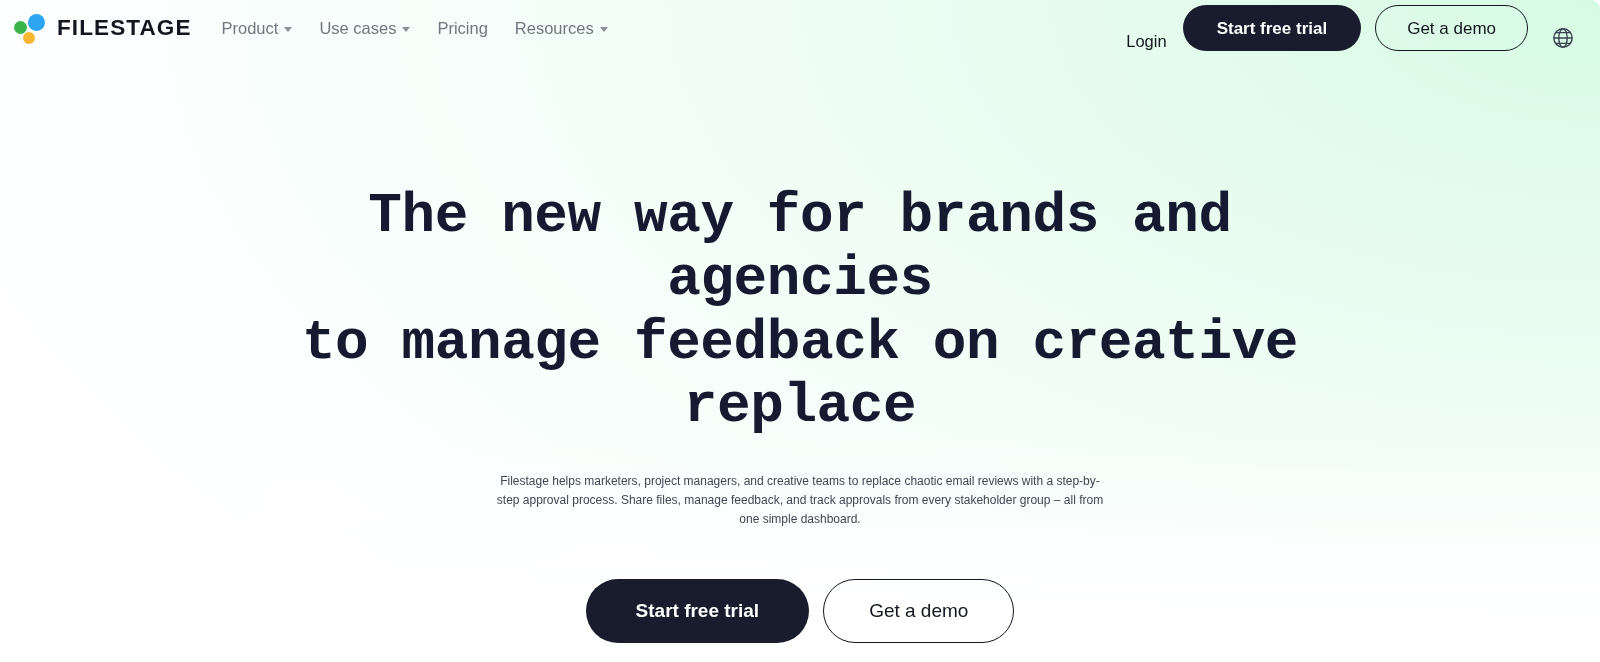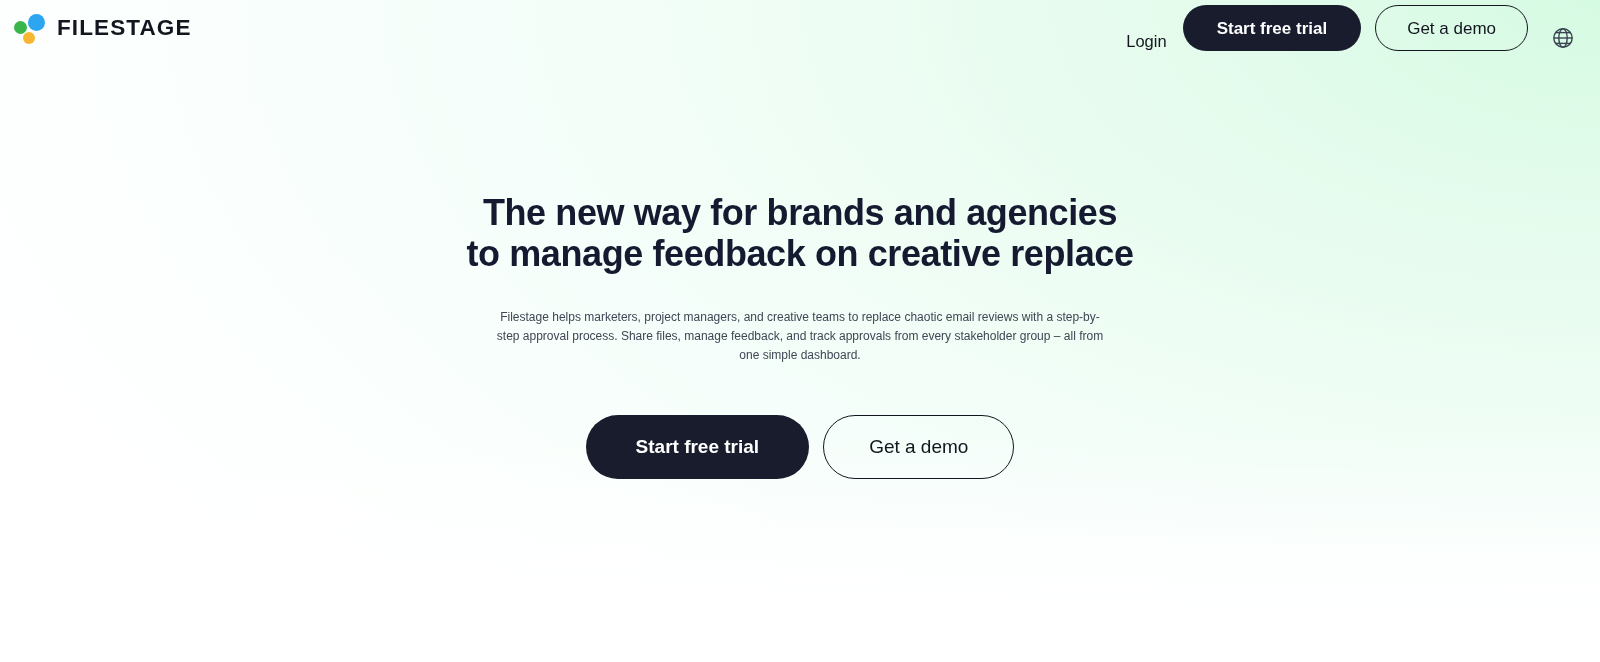"FILESTAGE" #page { border-radius: none -> 9px }
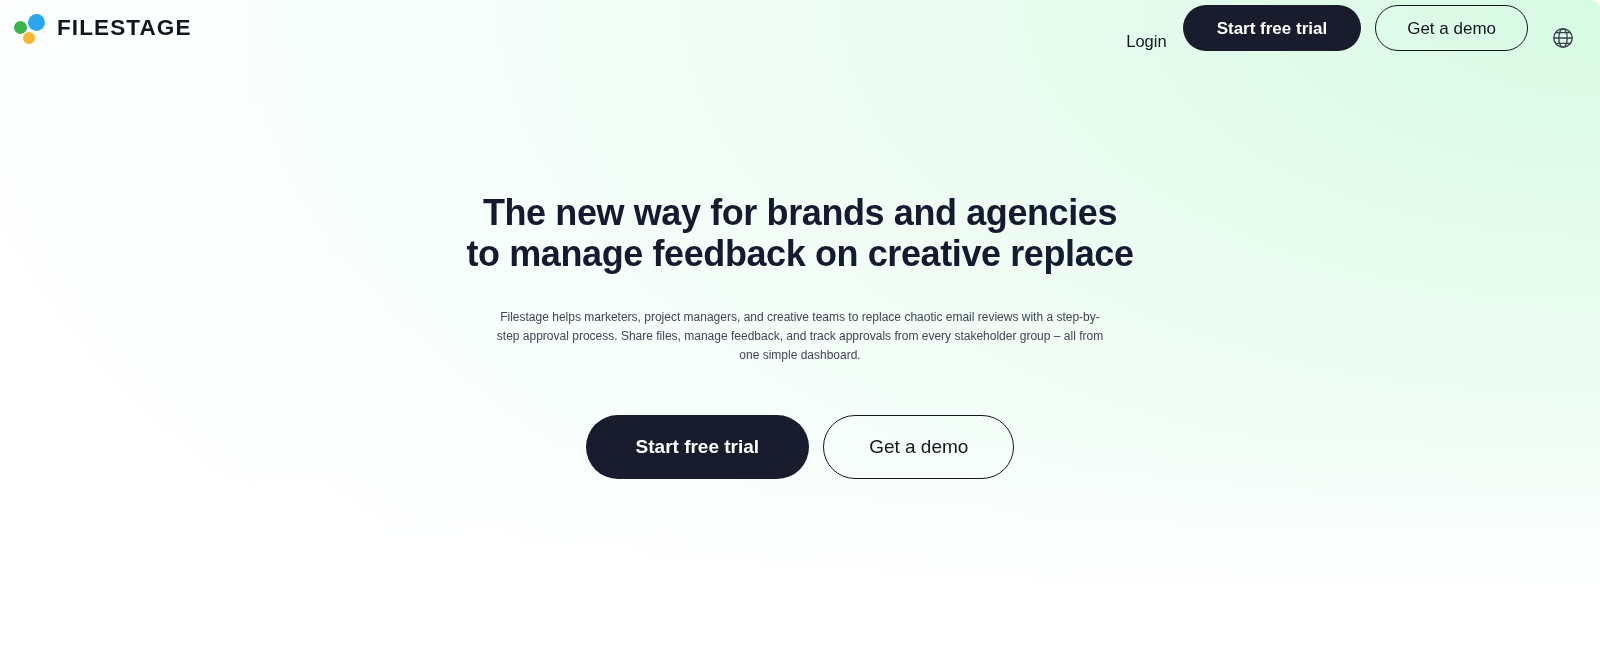"Product" nav.nav { html: none -> <nav> <span> <span>Product</span> <i></i> </span> <span> <span>Use cases</span> <i></i> </span> <span> <span>Pricing</span> </span> <span> <span>Resources</span> <i></i> </span> </nav> }
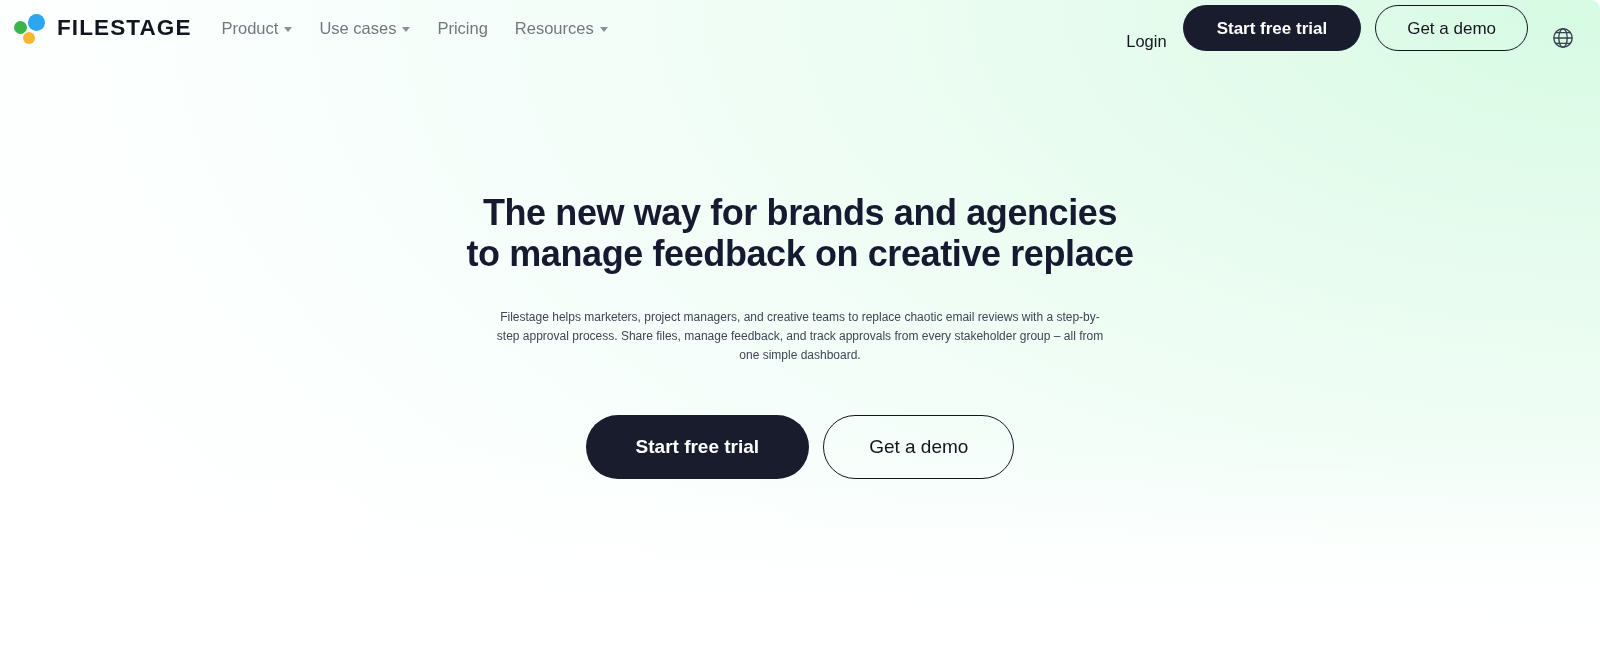"The new way for brands" .headline { font-family: Liberation Sans, sans-serif -> Liberation Mono, monospace; font-size: 36px -> 56px; margin: 12px auto -> 4px auto }
